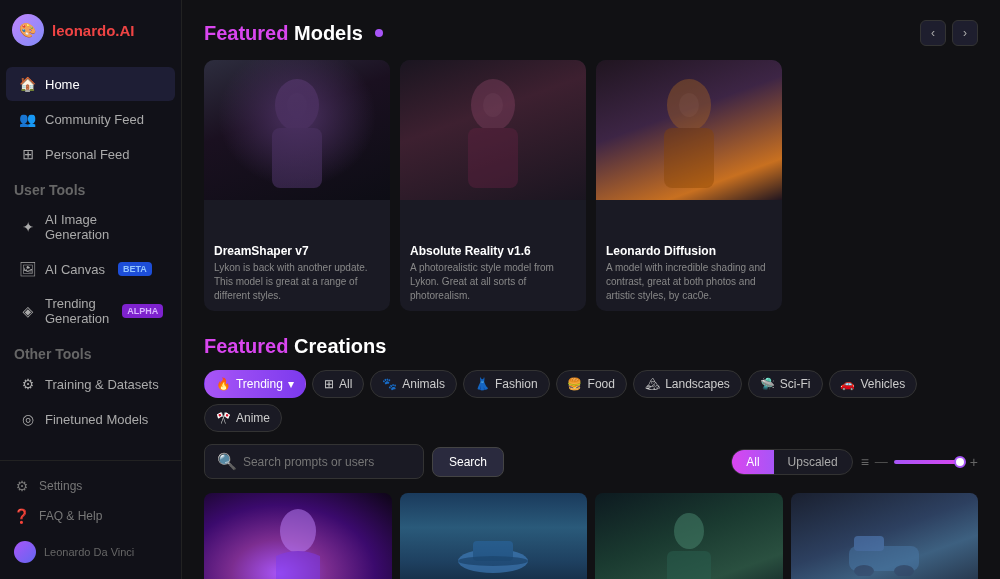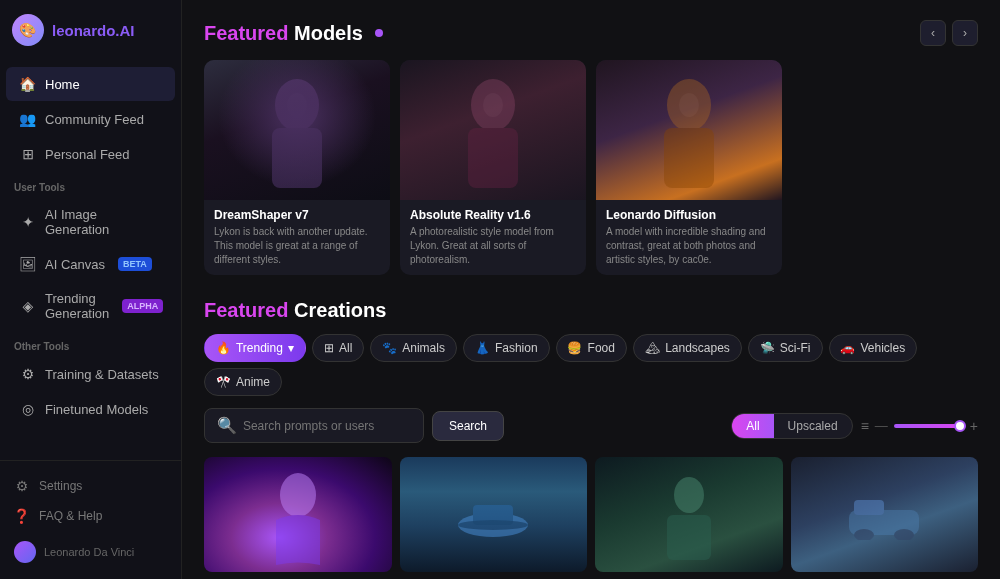"leonardo" .logo-text span { color: #8b5cf6 -> #ef4444 }
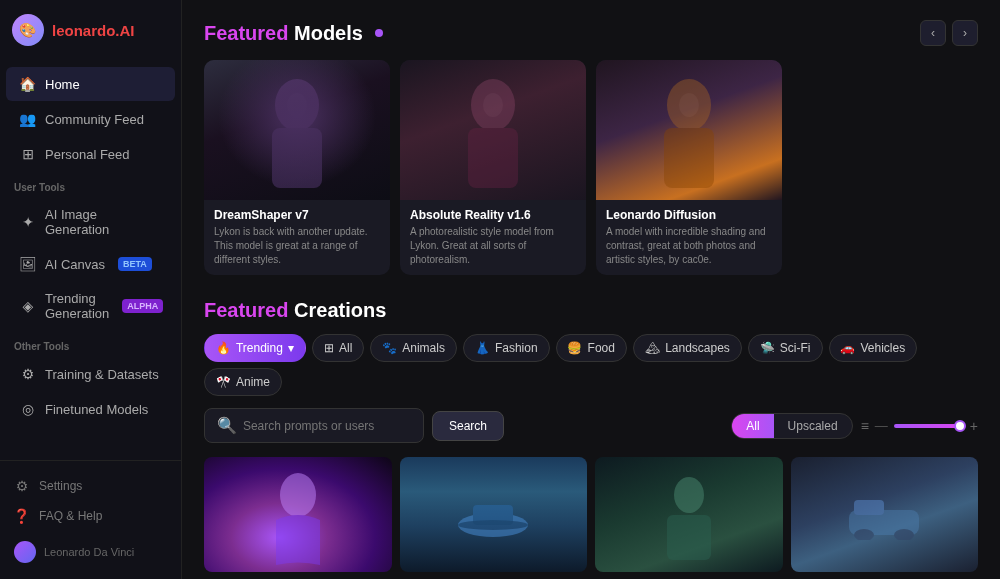"User Tools" .section-label { font-size: 10px -> 14px }
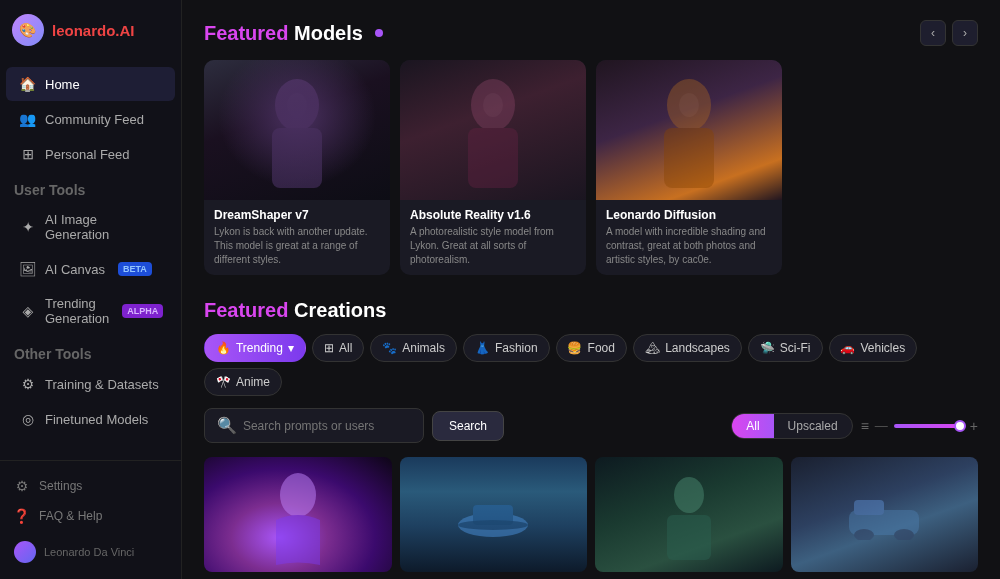"DreamShaper v7" .model-info { margin-top: none -> 36px }
